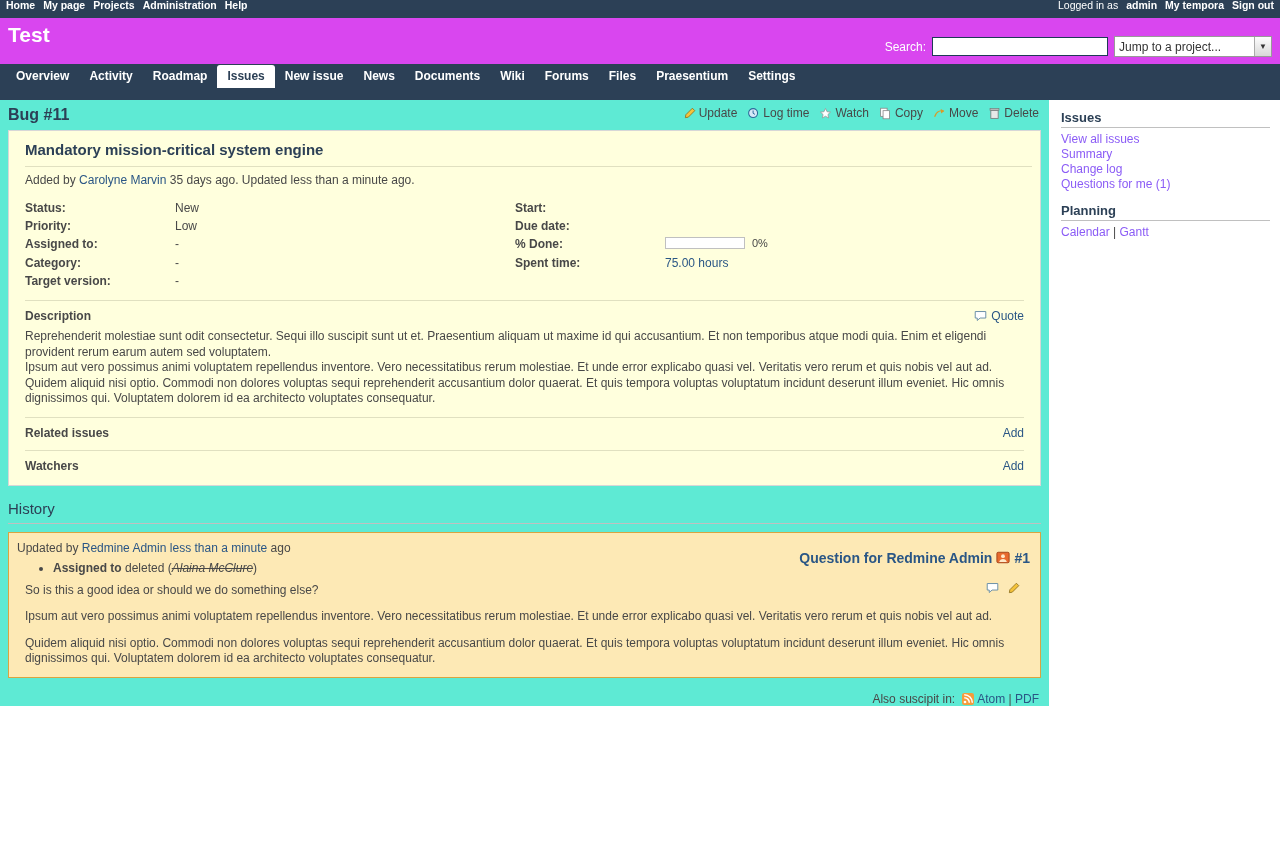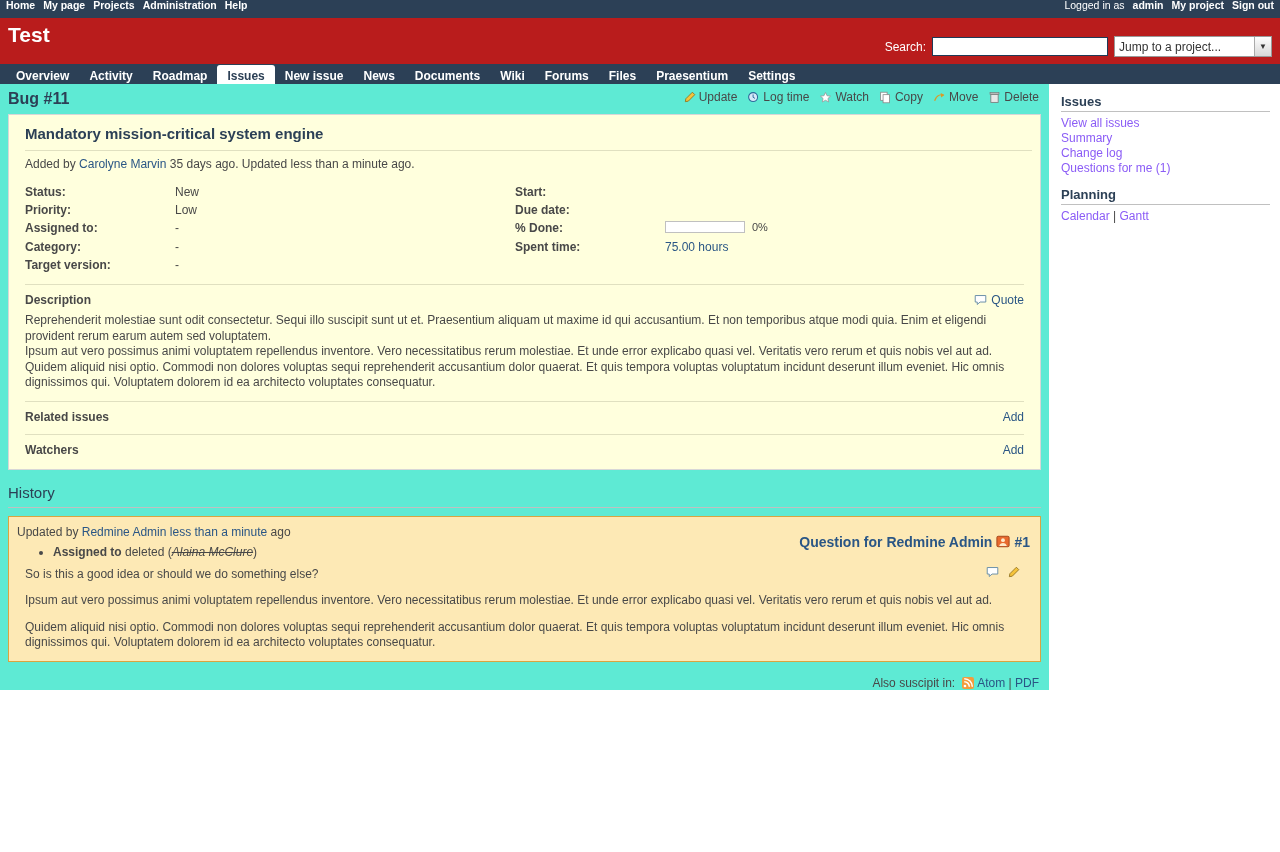"My project" a { text: project -> tempora }
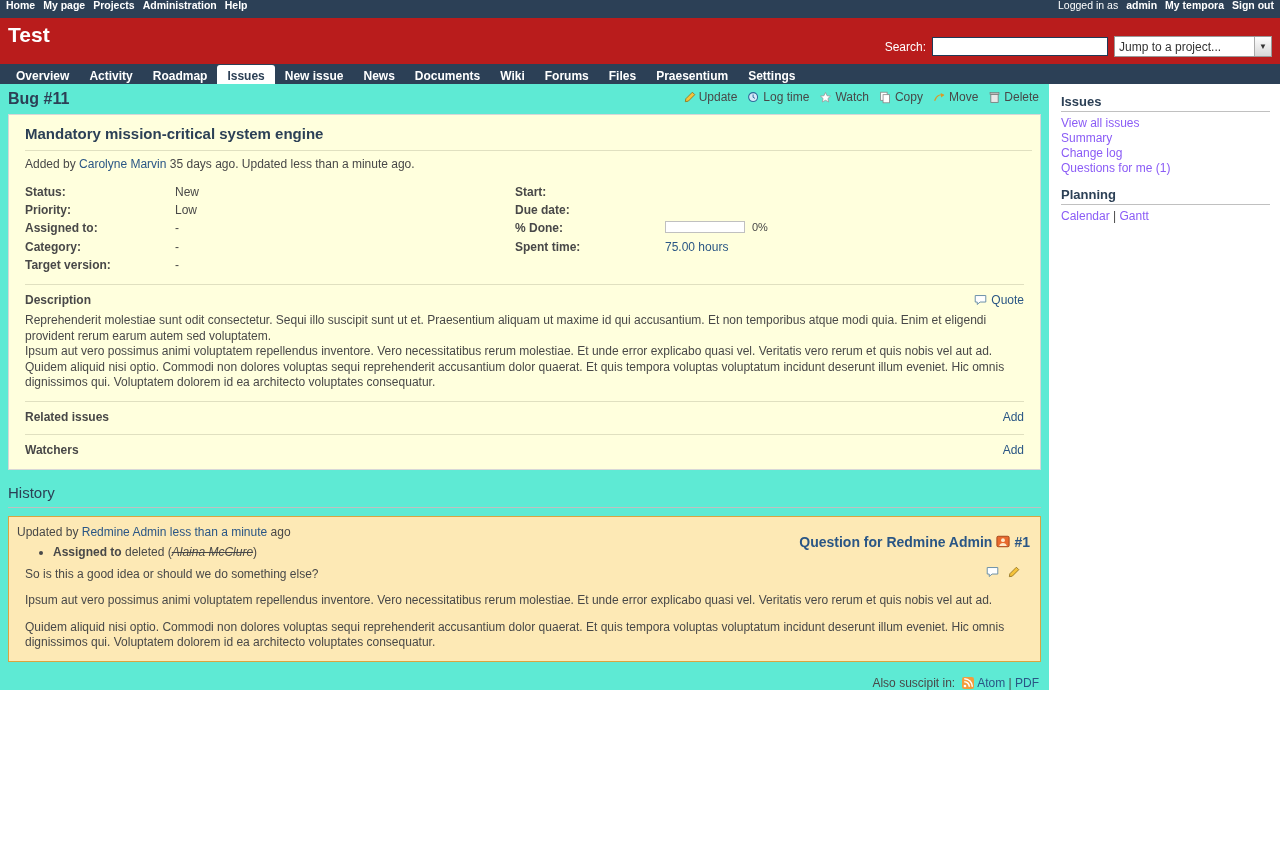"Test" #header { background: #b91c1c -> #d946ef }
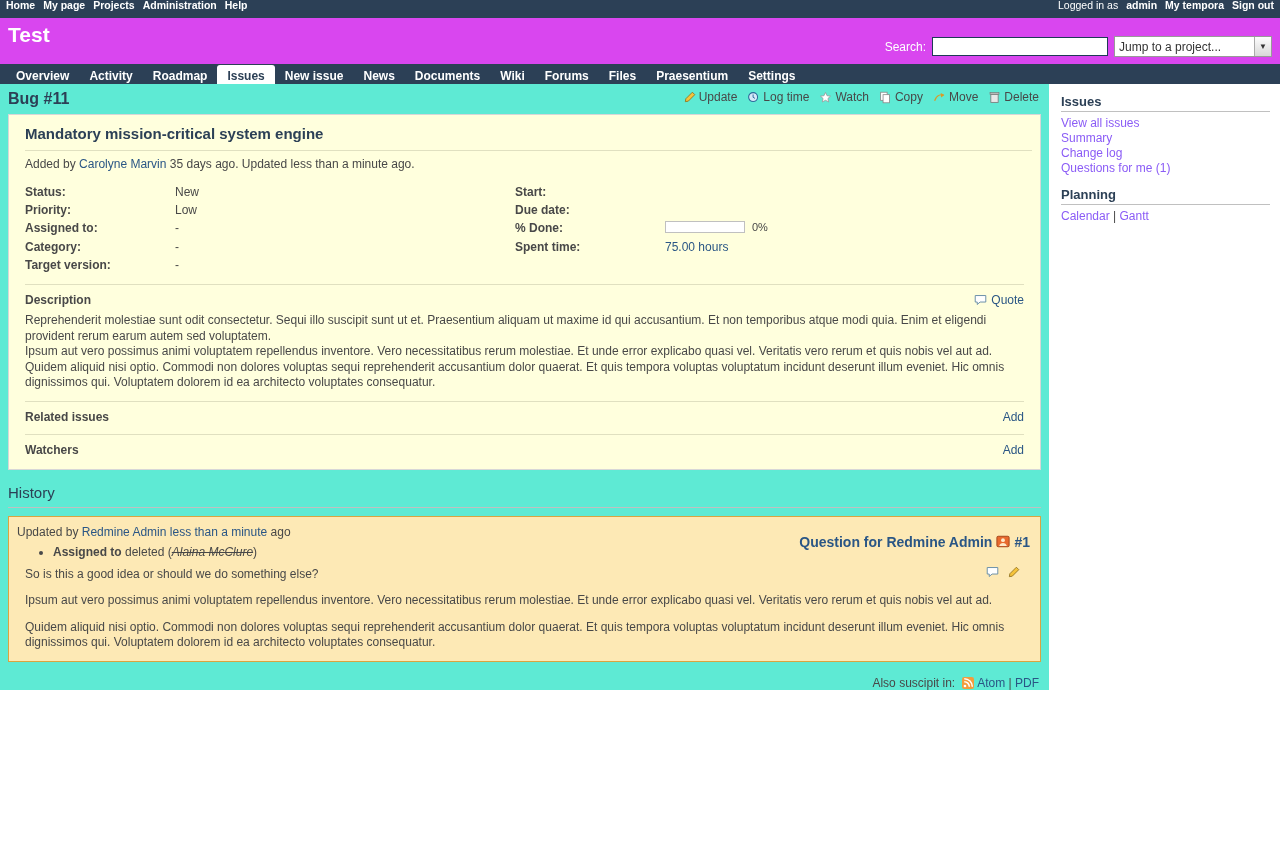"Overview" #main-menu { height: 20px -> 36px }
